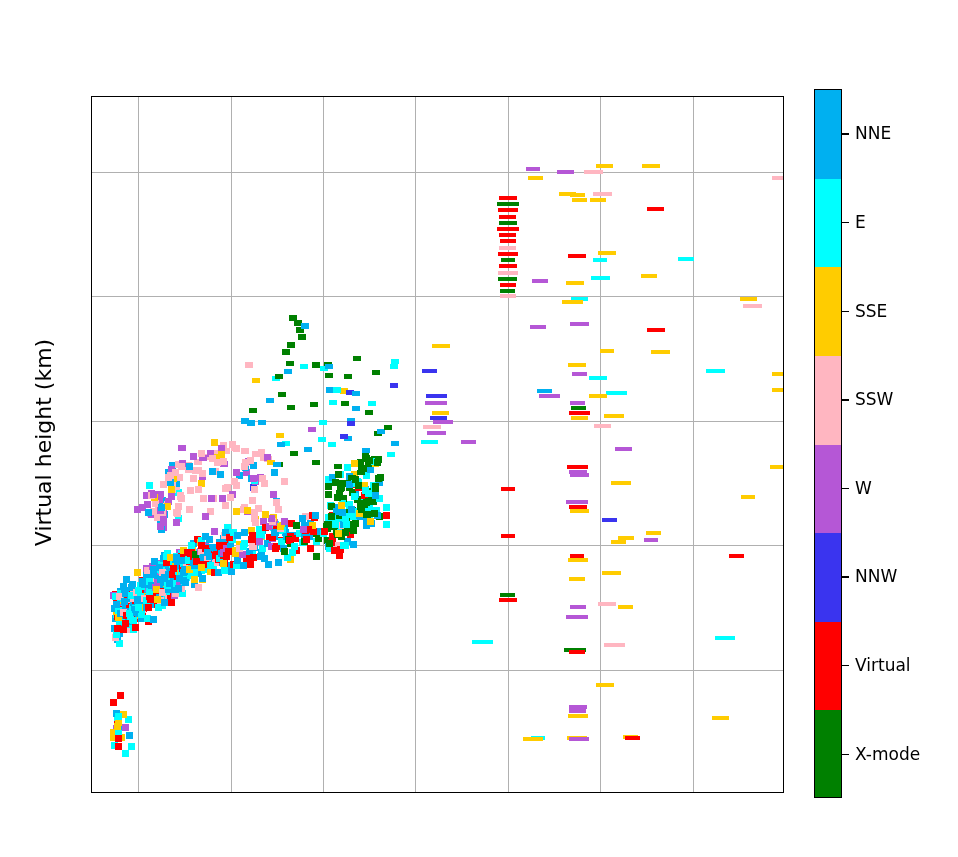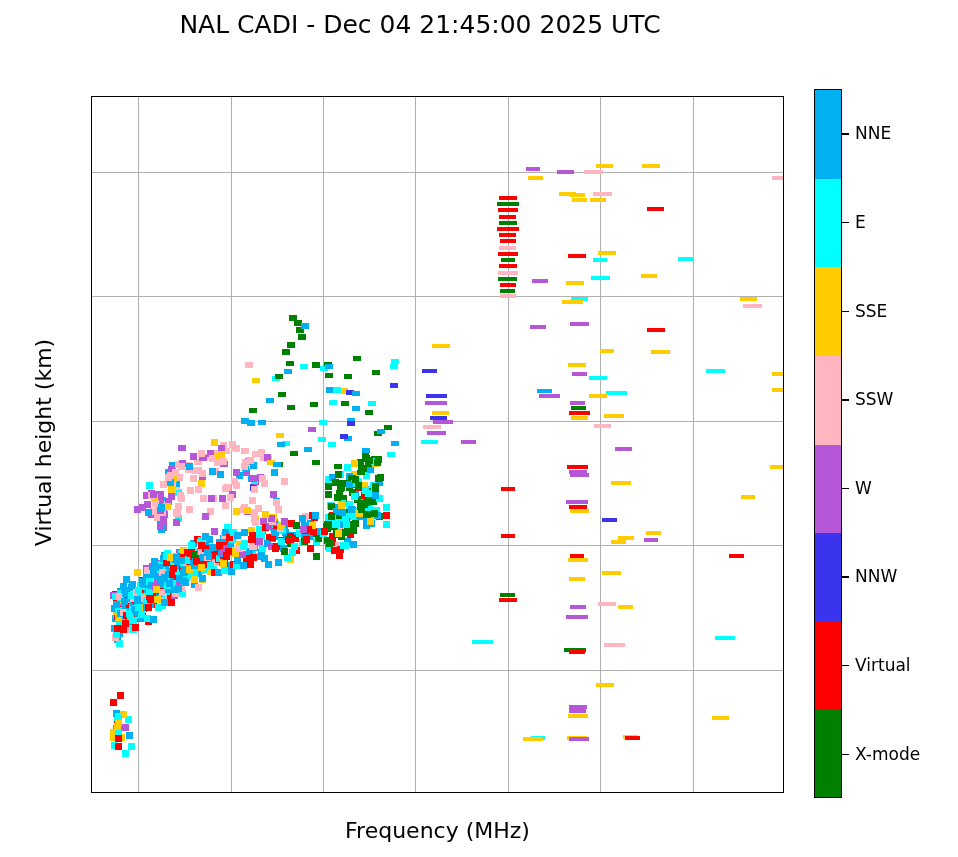"NAL CADI - Dec 04" div { html: <div>NAL CADI - Dec 04 21:45:00 2025 UTC</div> -> none }
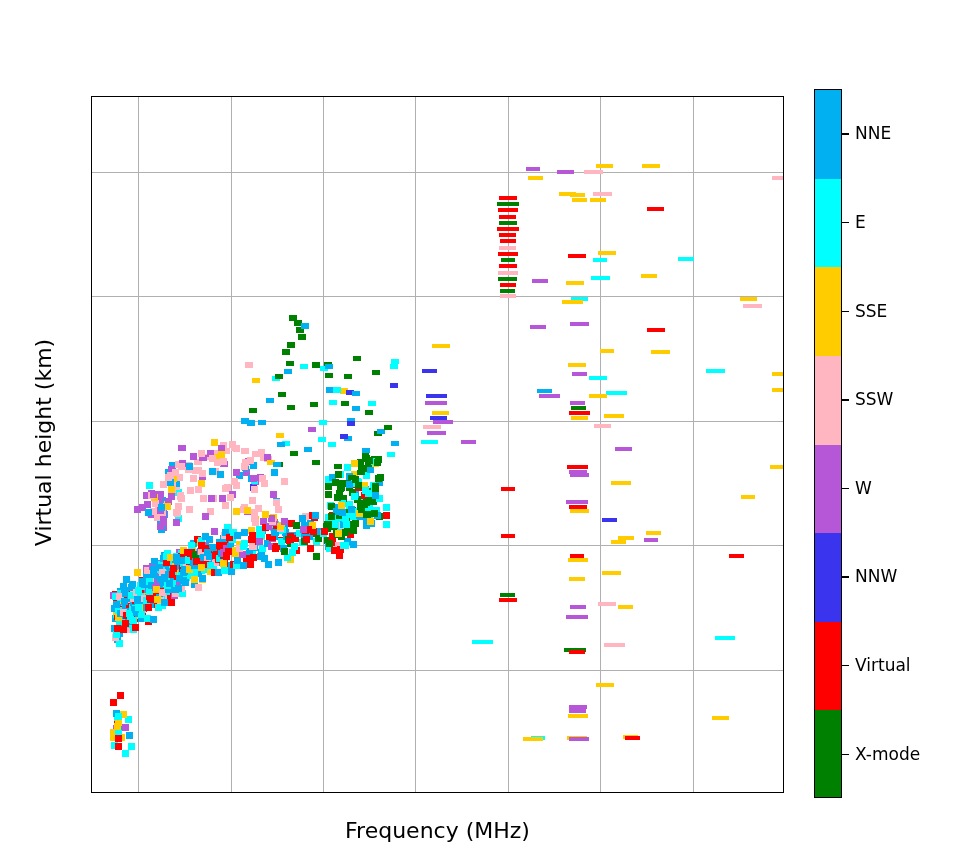"Frequency (MHz)" div { html: <div>Frequency (MHz)</div> -> none }
